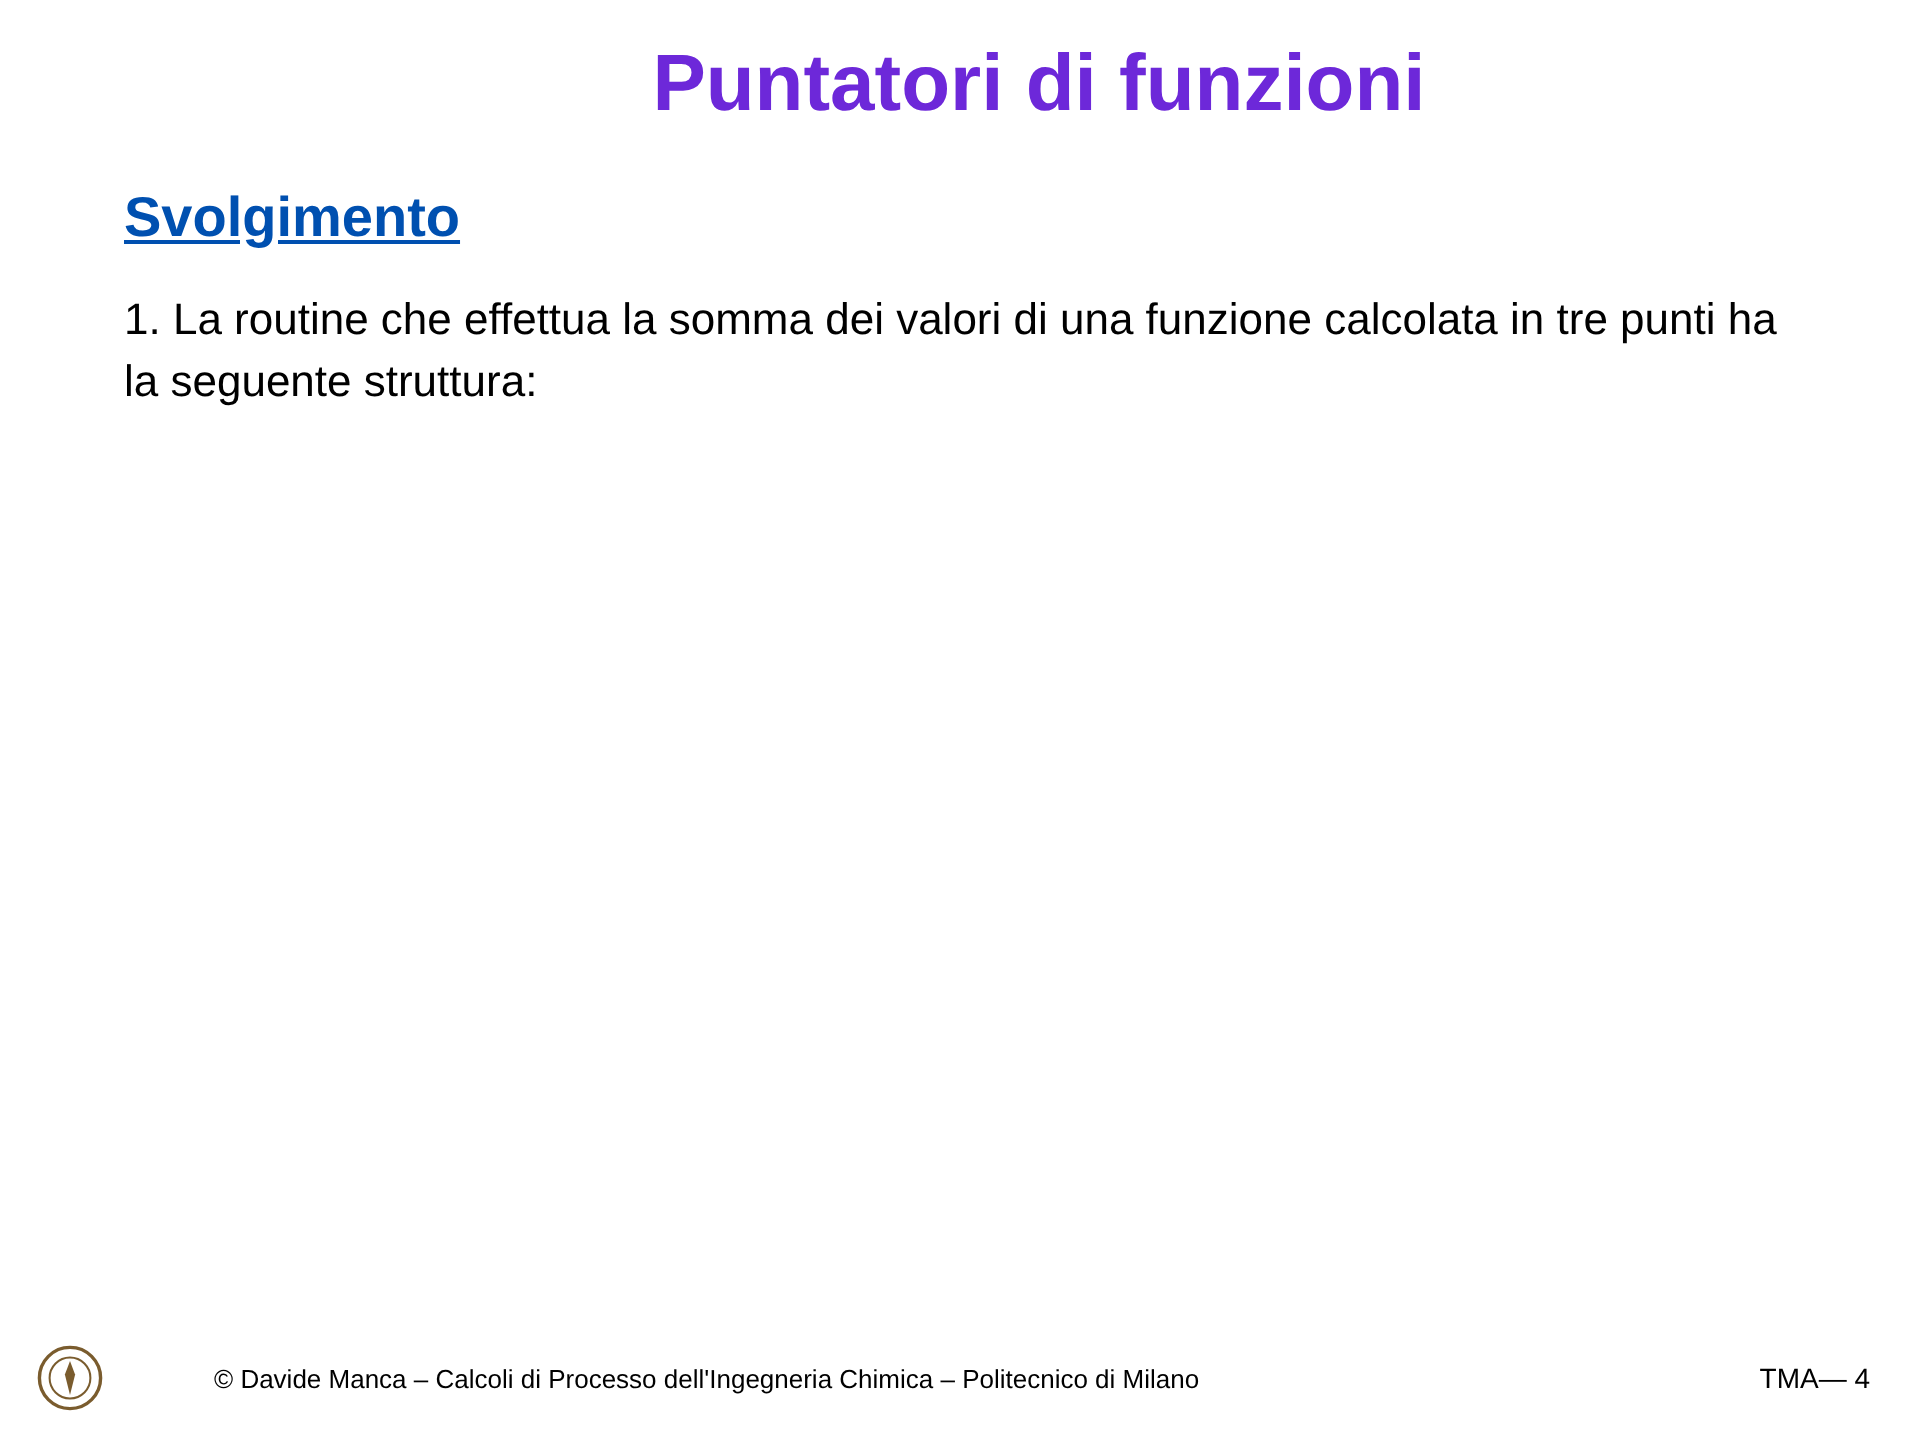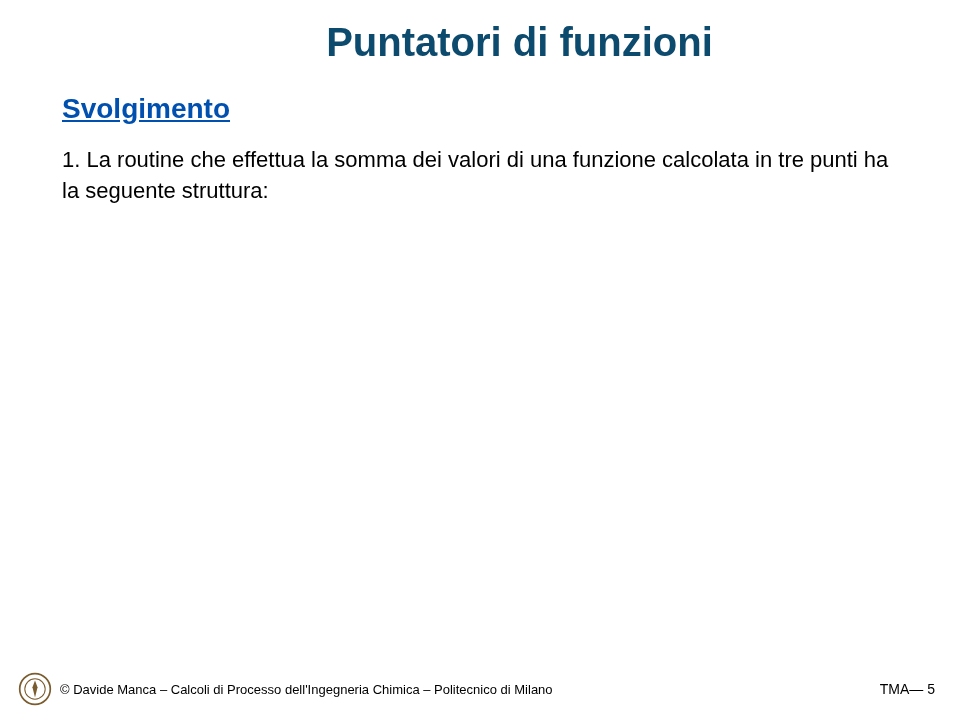"Puntatori di funzioni" .title { color: #0c4a6e -> #6d28d9 }
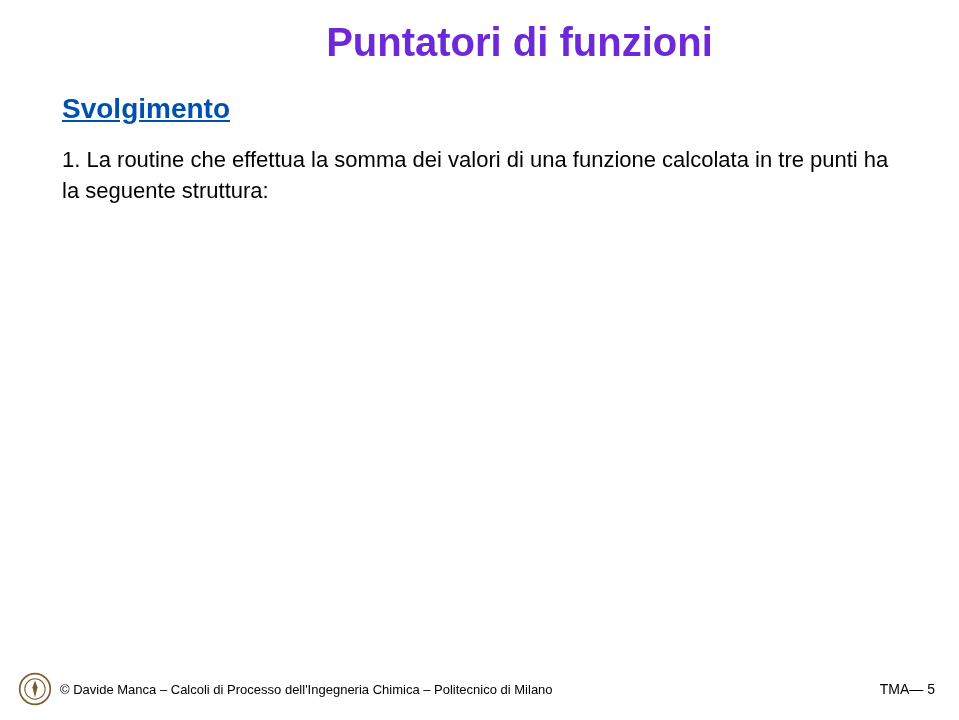"© Davide Manca – Calcoli" .footer { gap: none -> 47px }
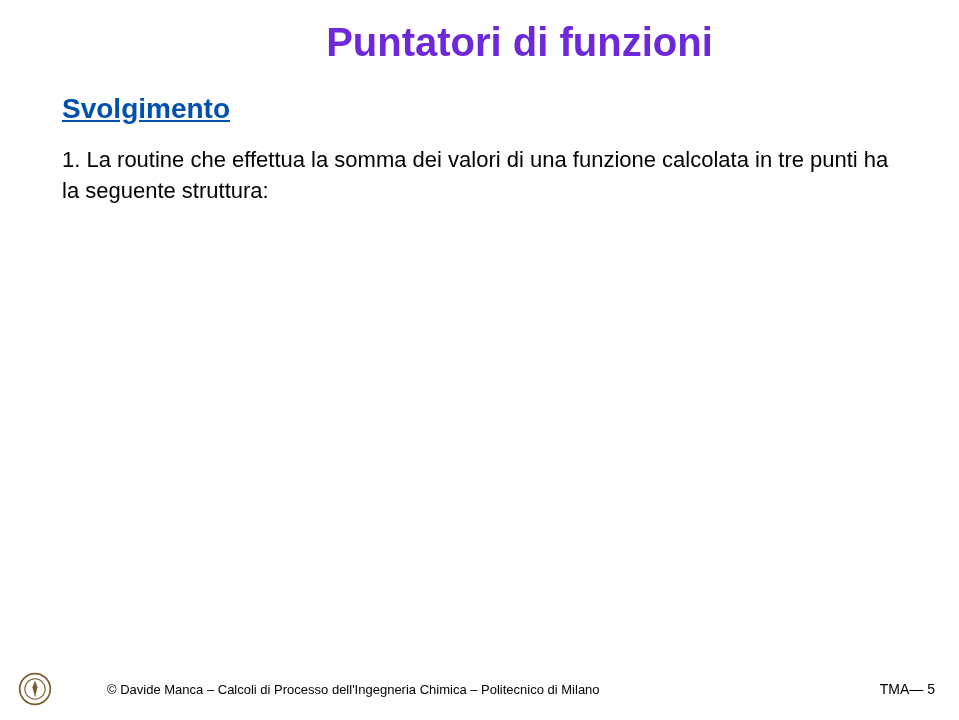"TMA— 5" div.slidenum { text: 5 -> 4 }
